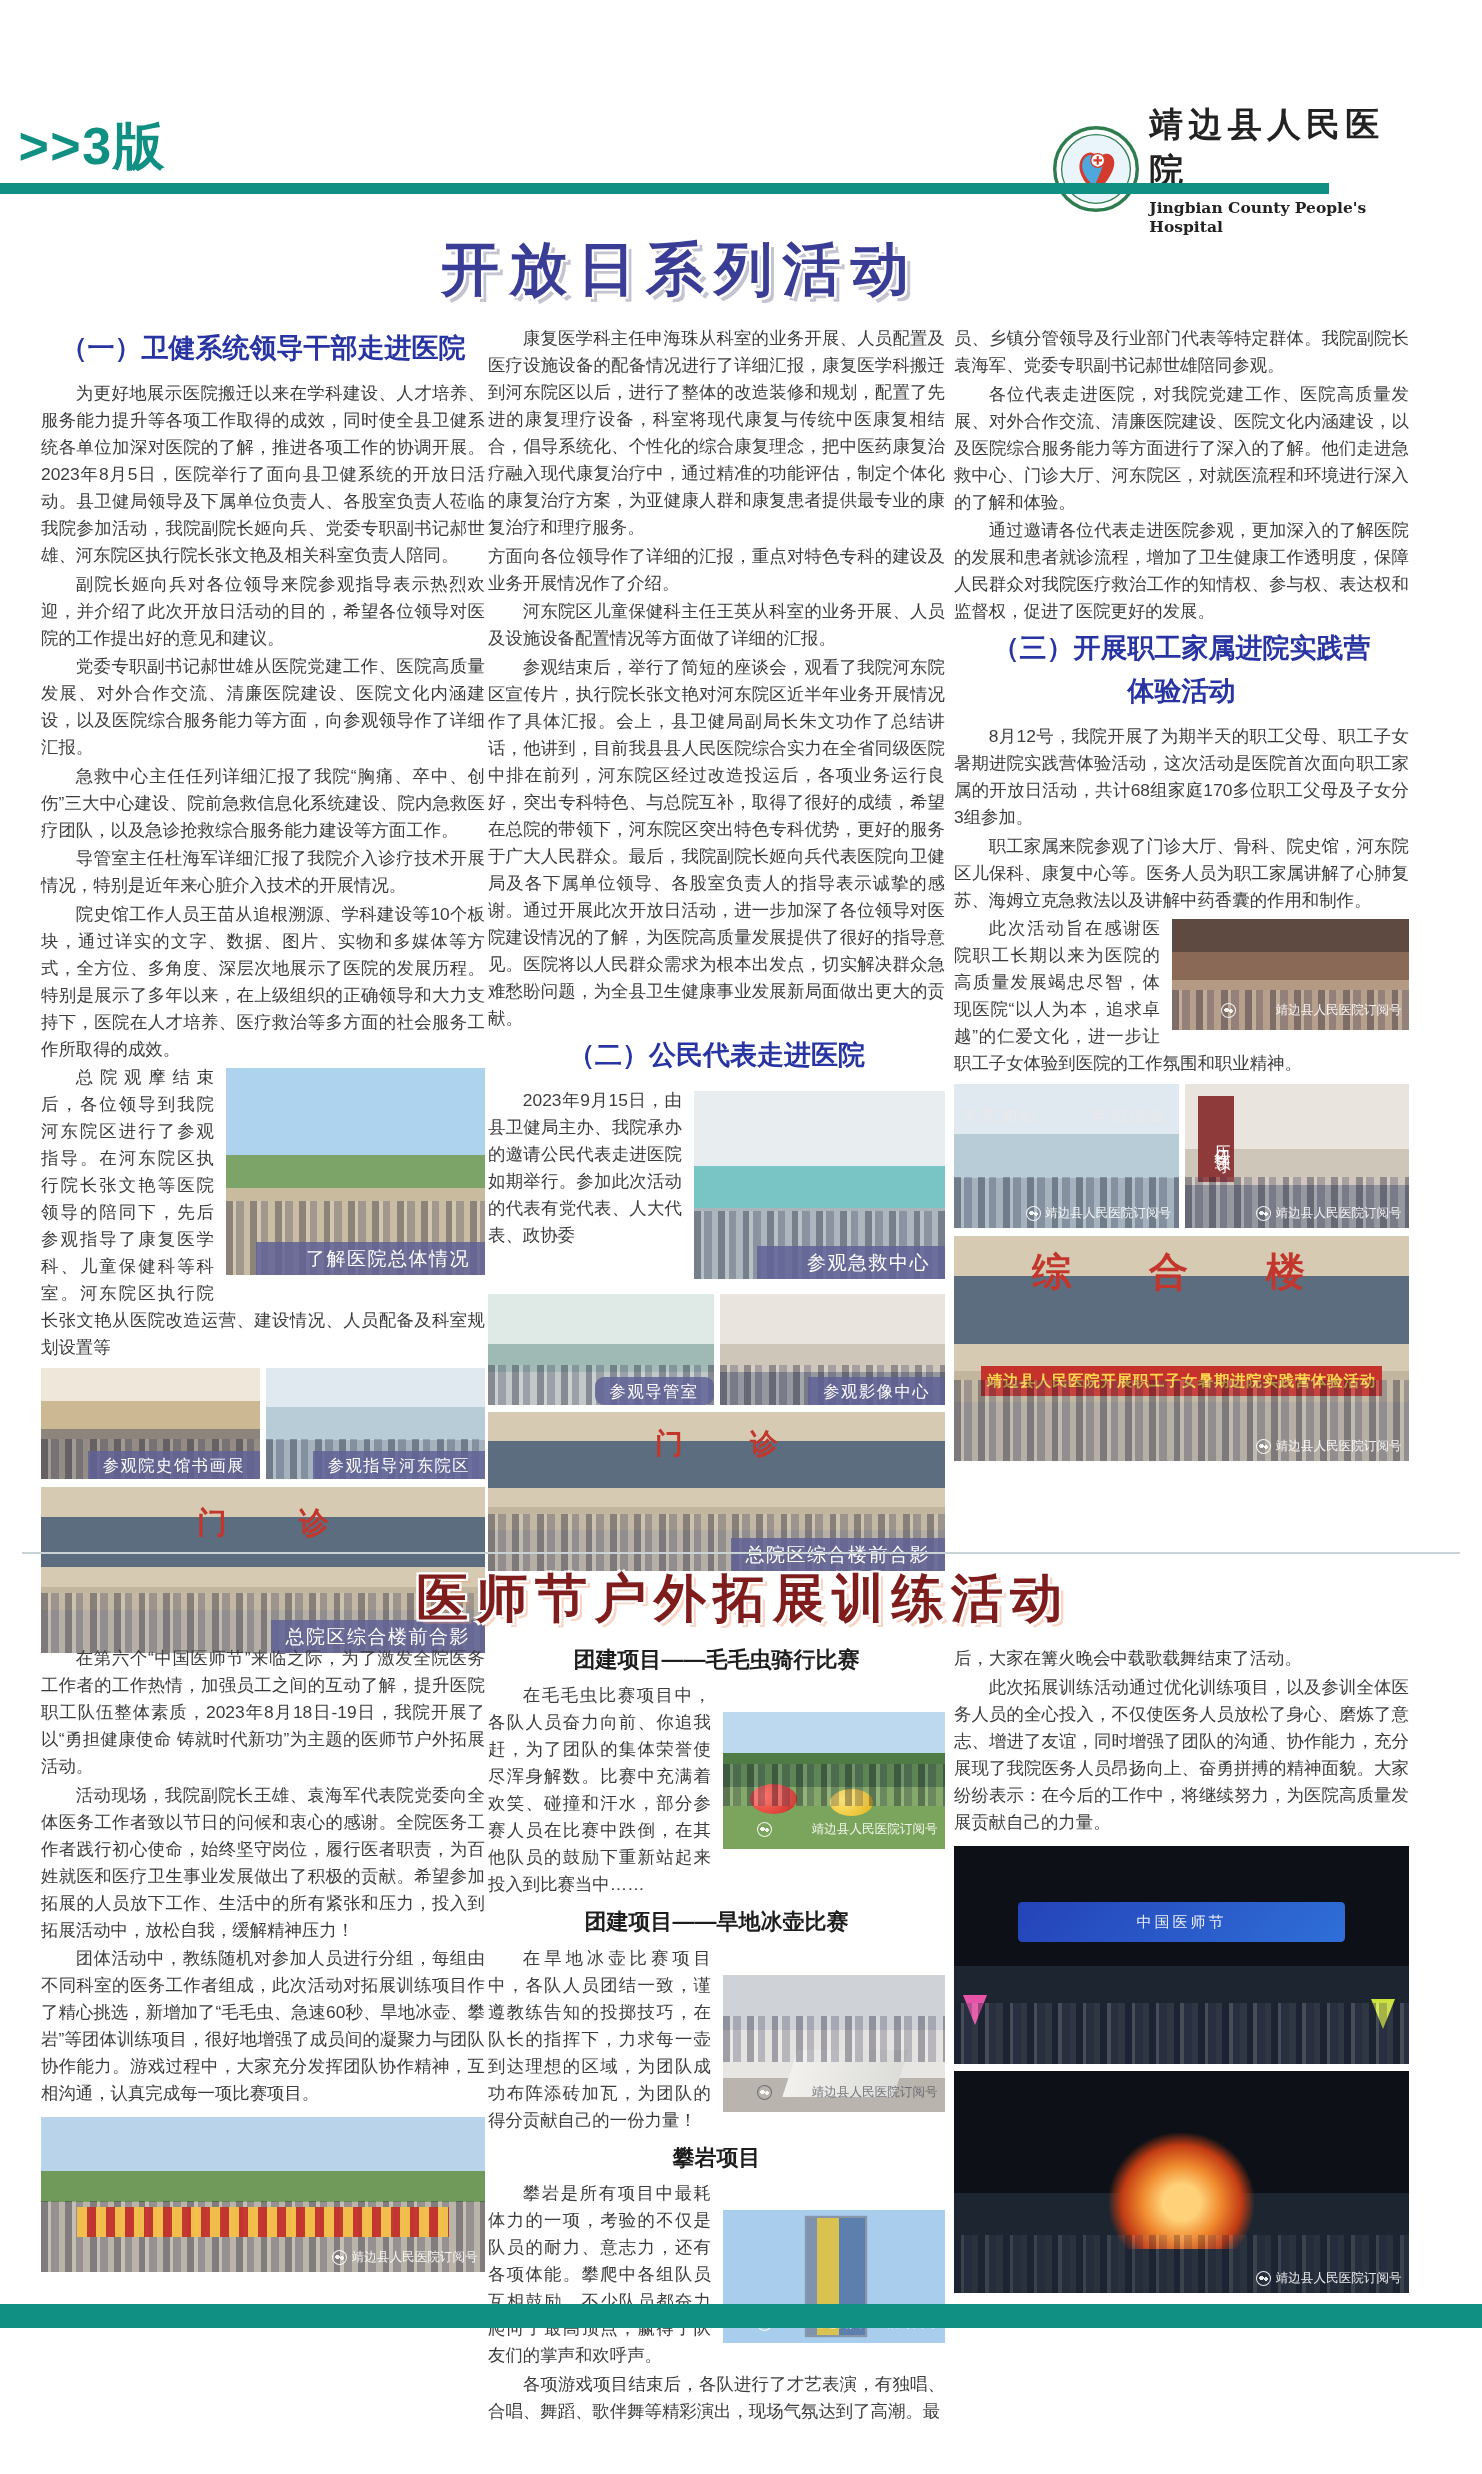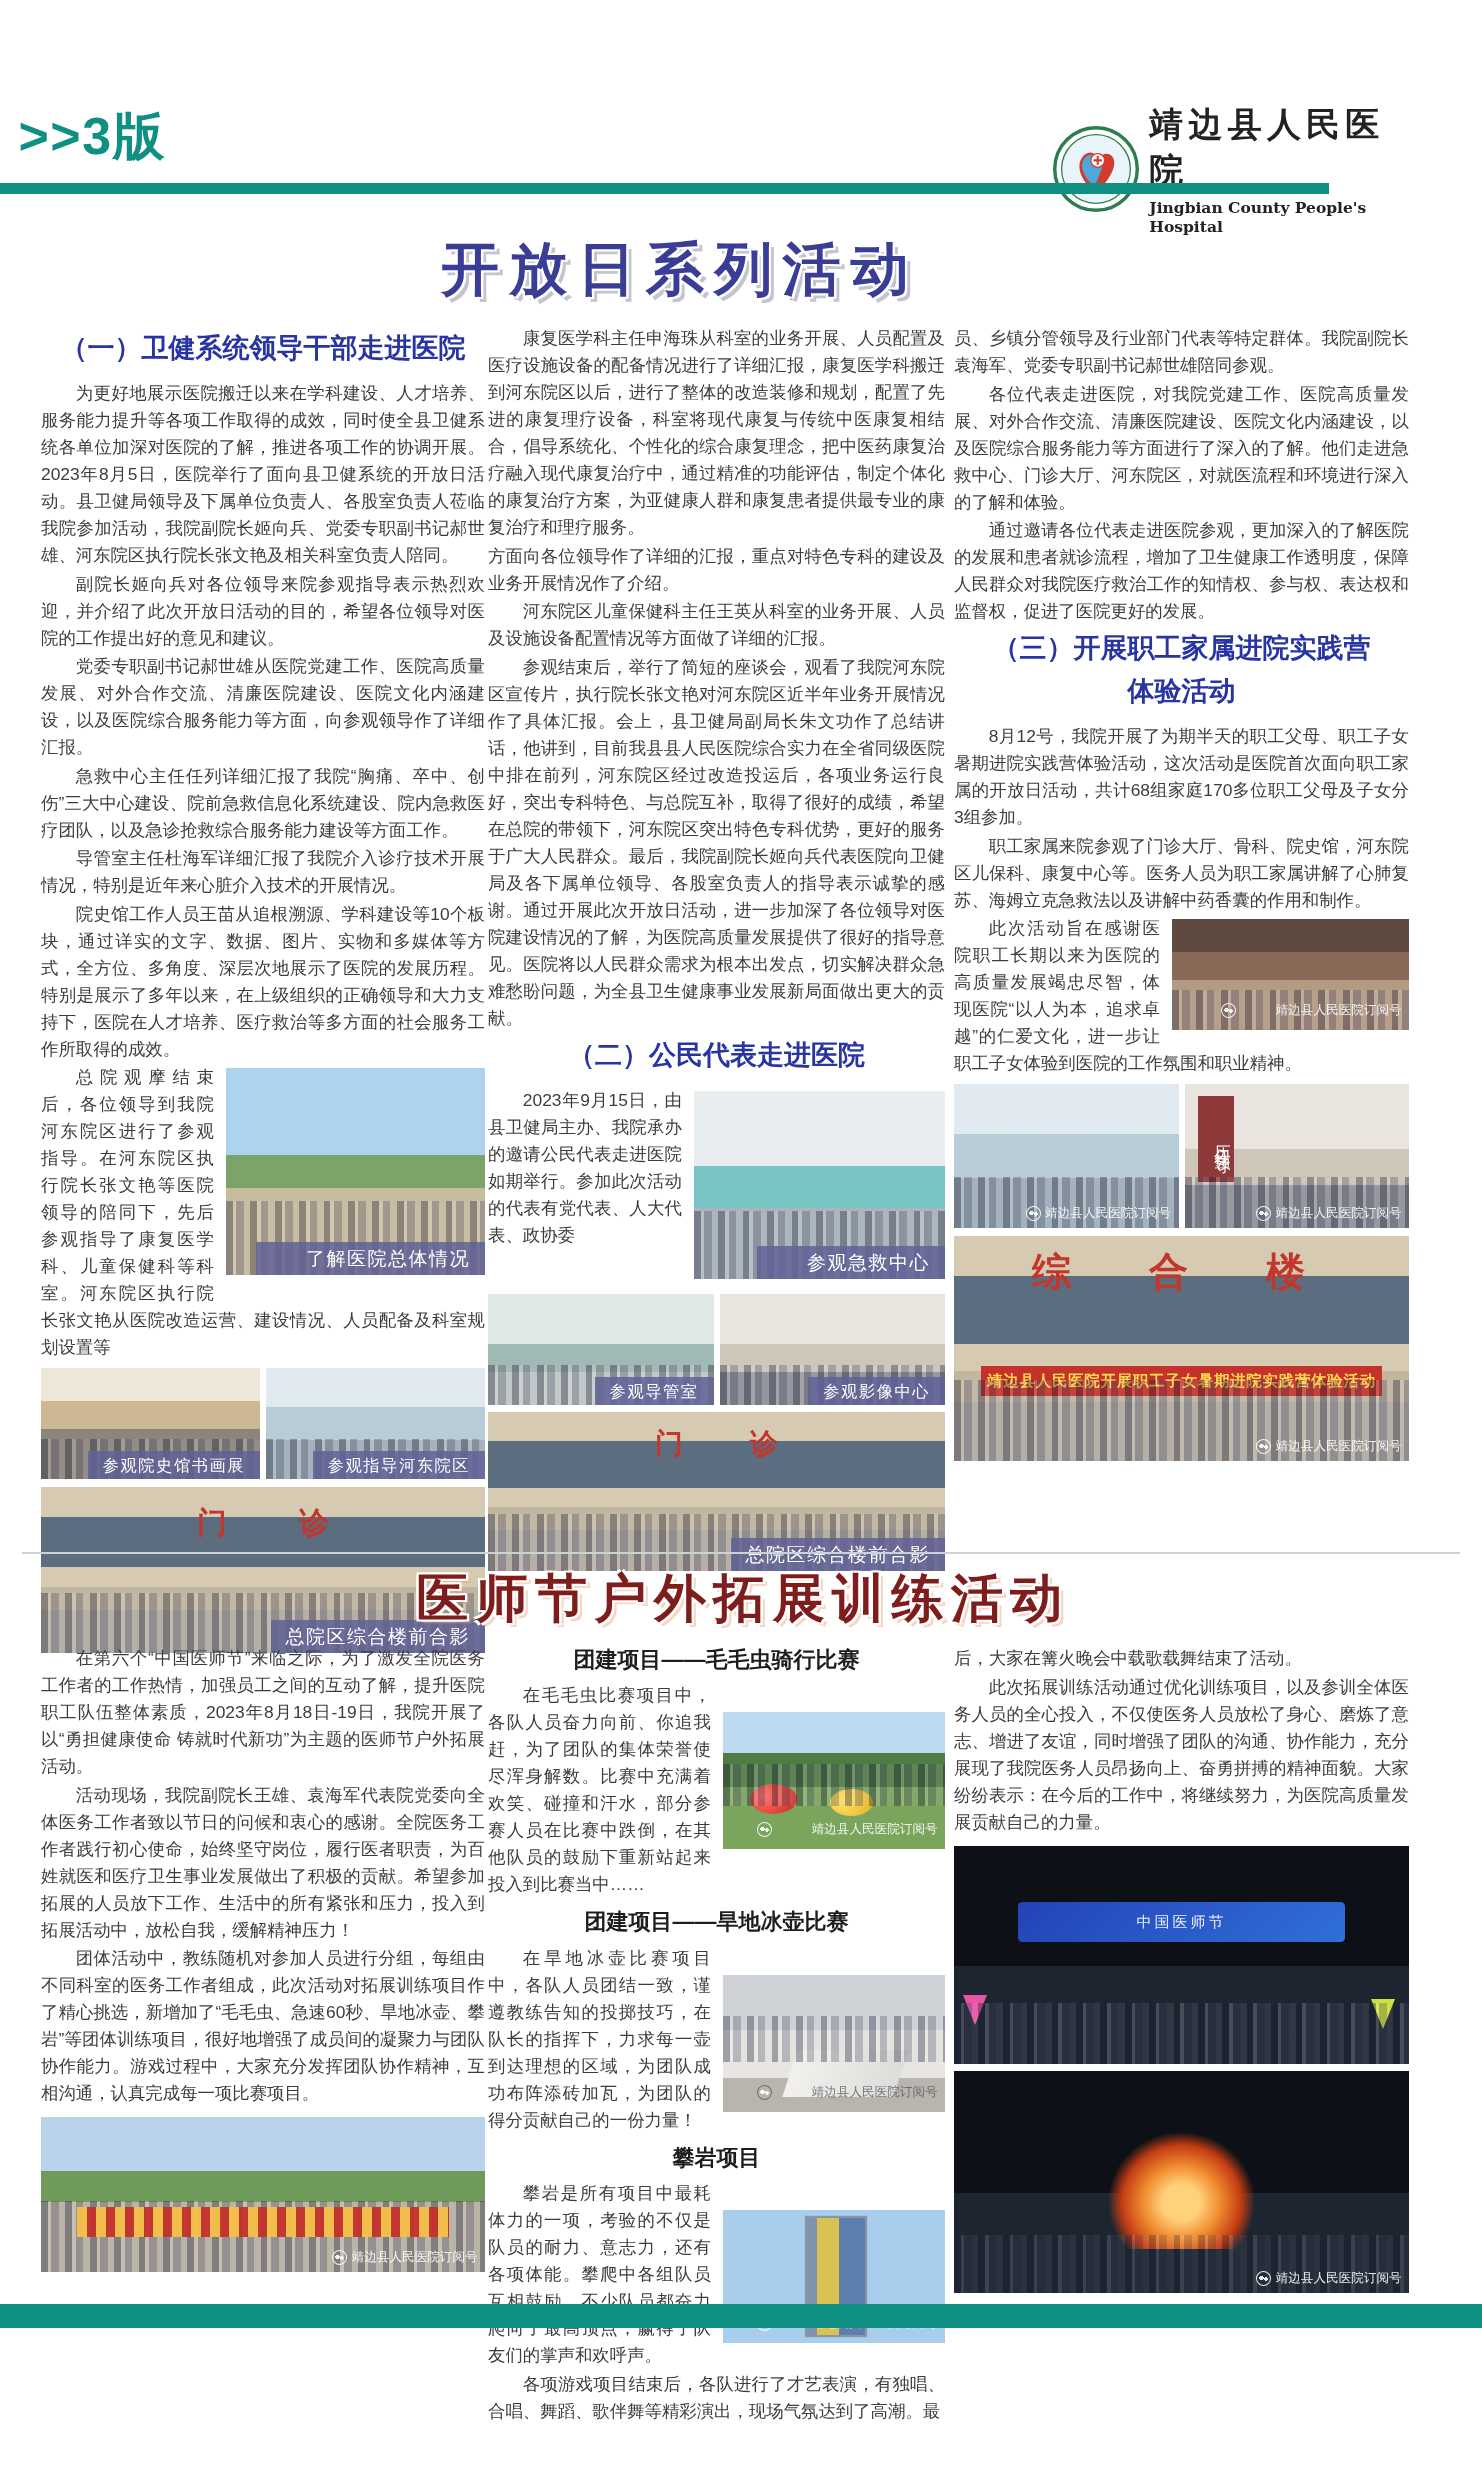">>3版" .page-tag { top: 102px -> 112px }
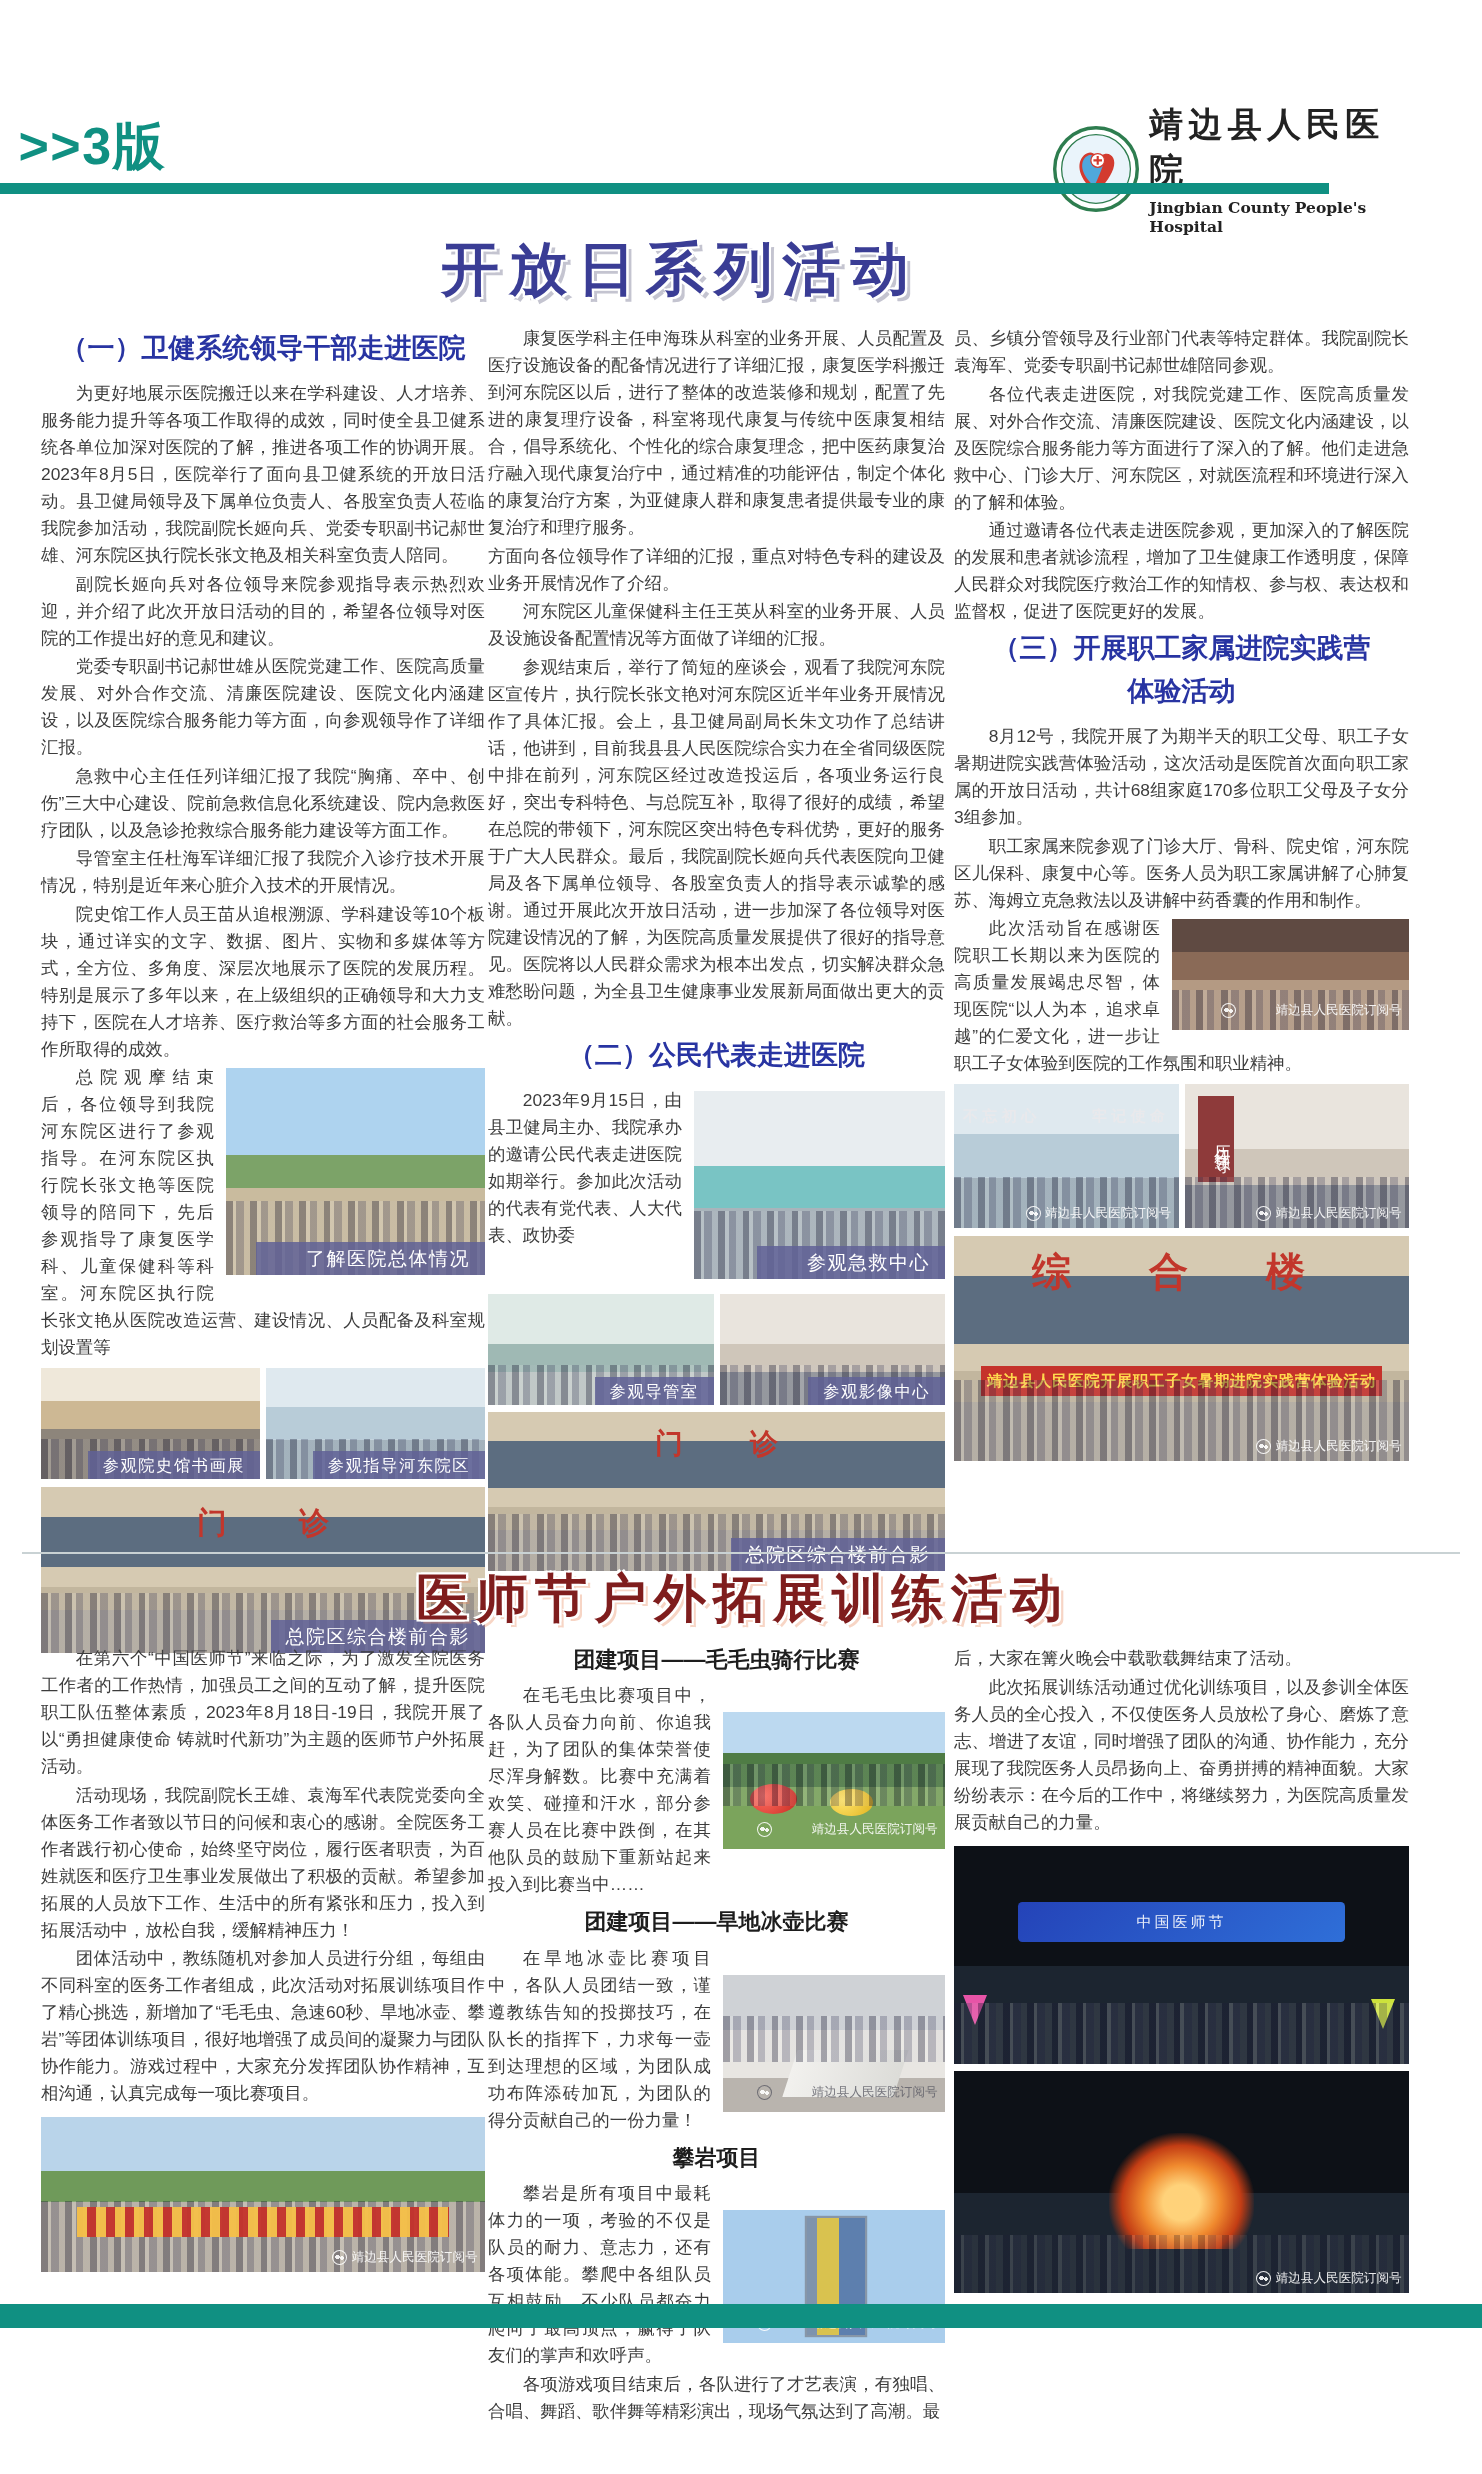"参观导管室" div.cap { border-radius: none -> 9px }
